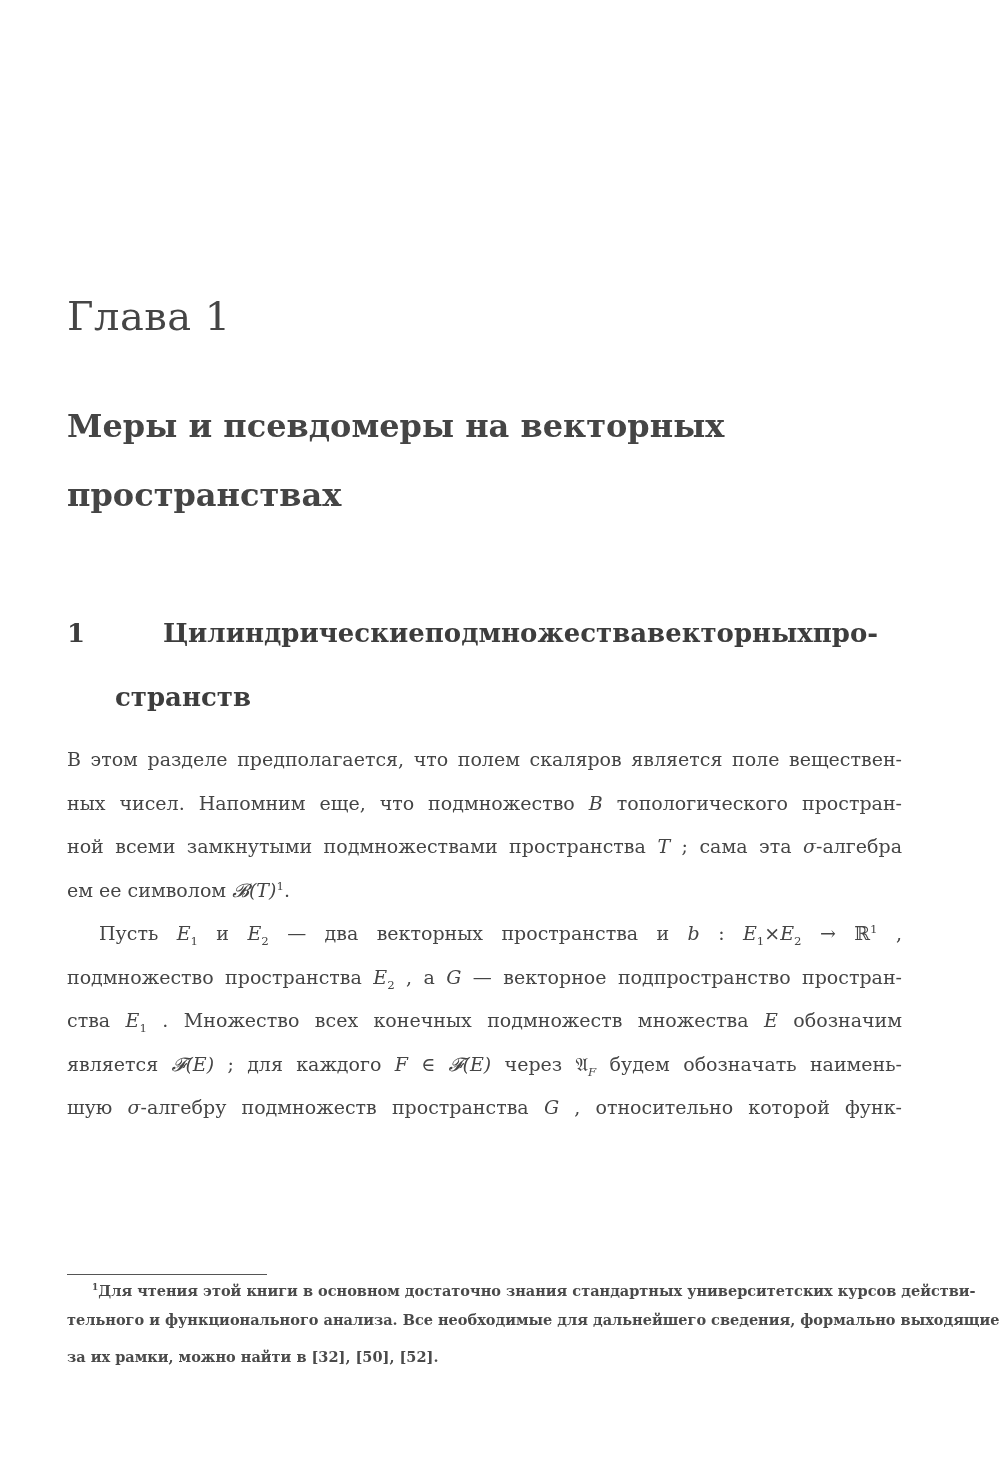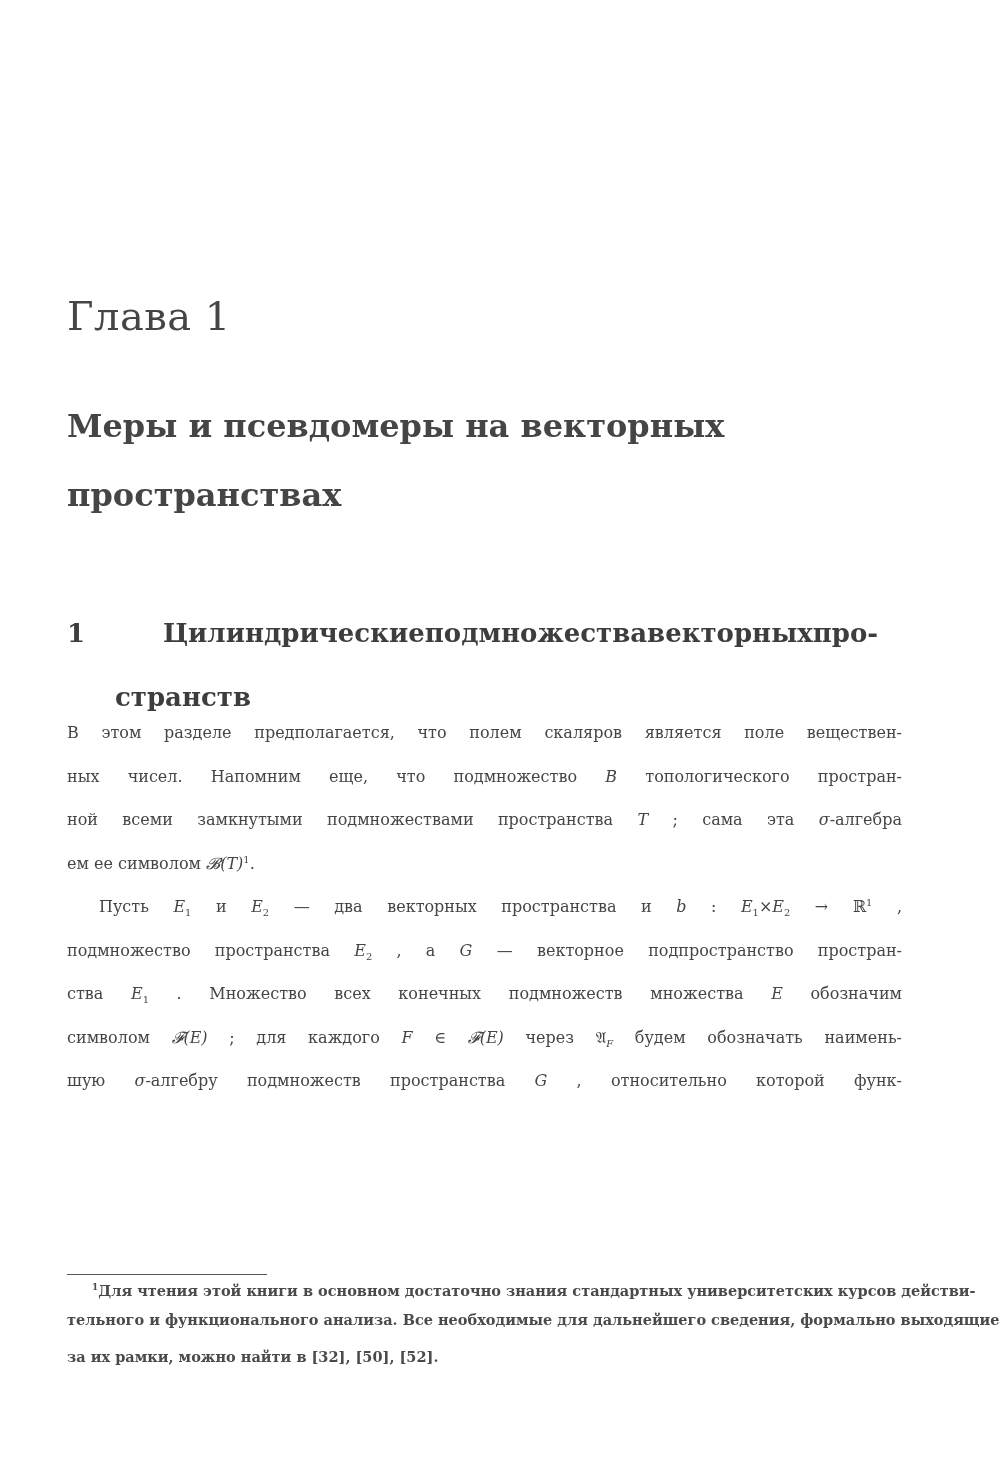"В этом разделе предполагается, что" .body-text { font-size: 16px -> 19px; top: 711px -> 738px }
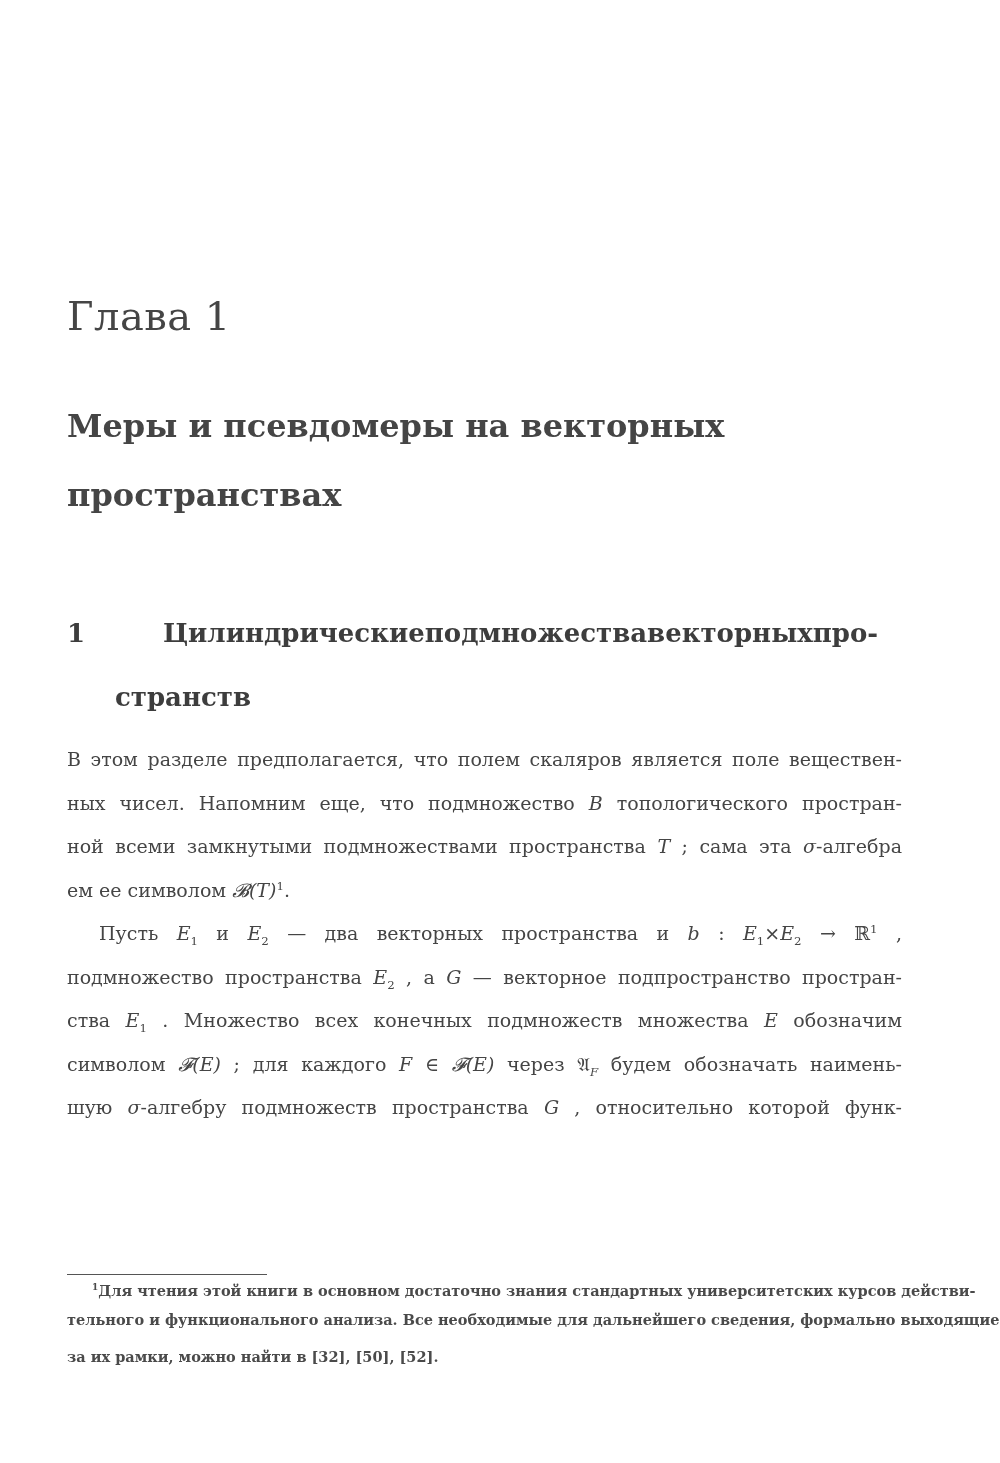"символом" span { text: символом -> является }
